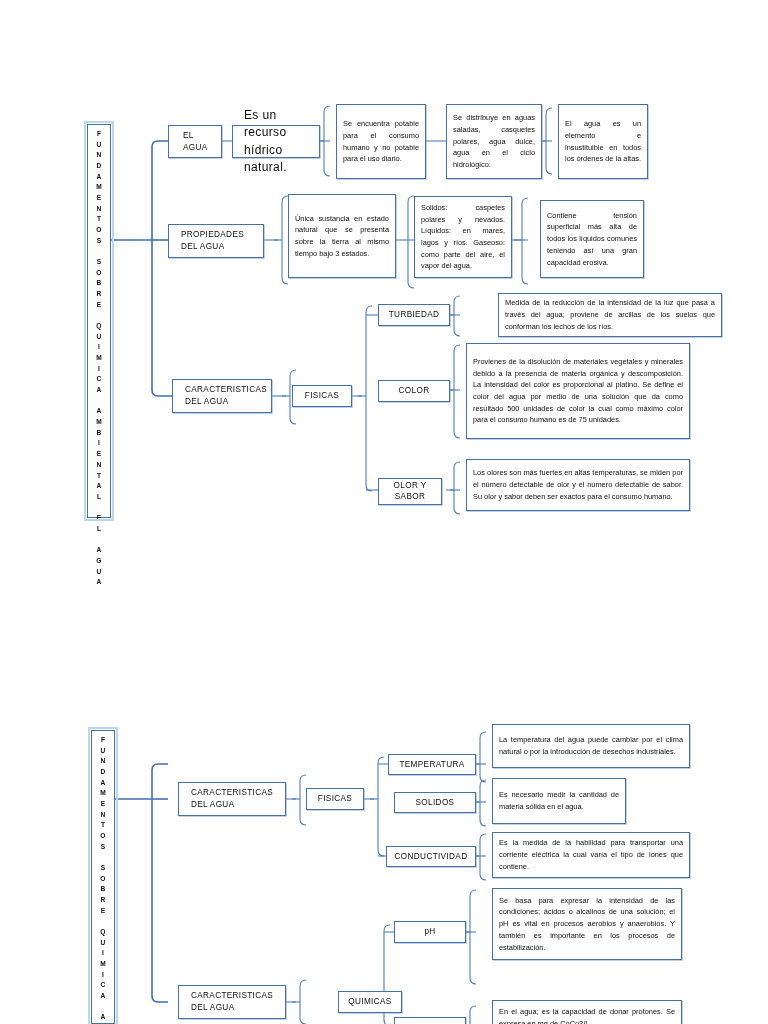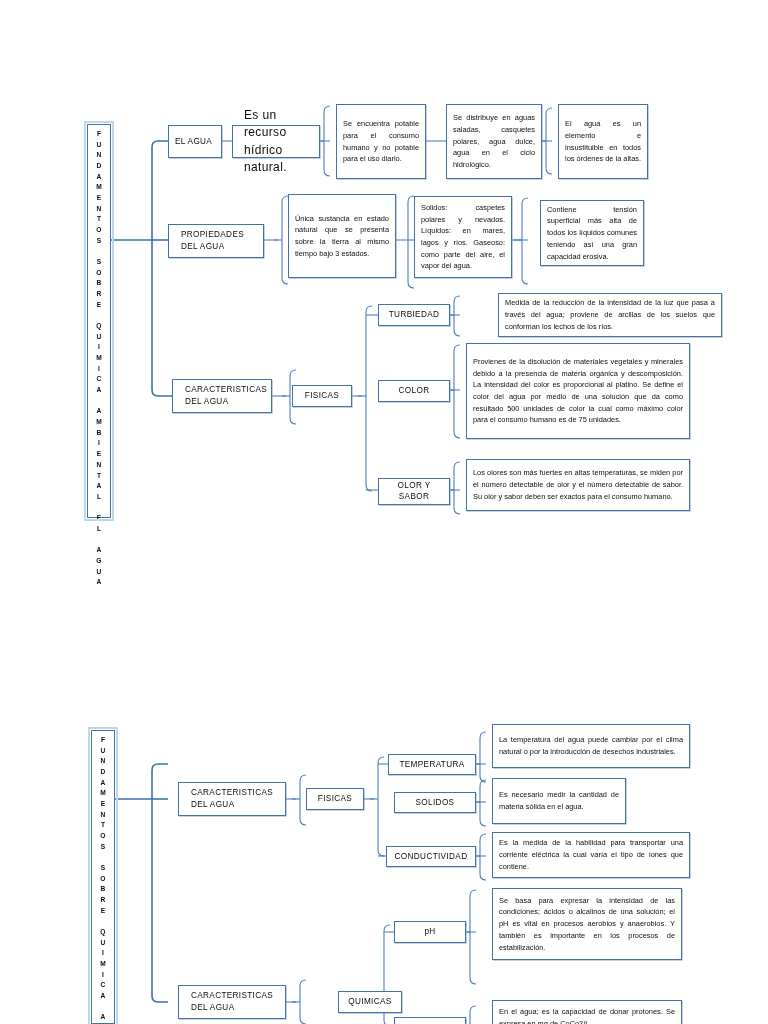"EL AGUA" .label-left { padding-left: 1px -> 9px }
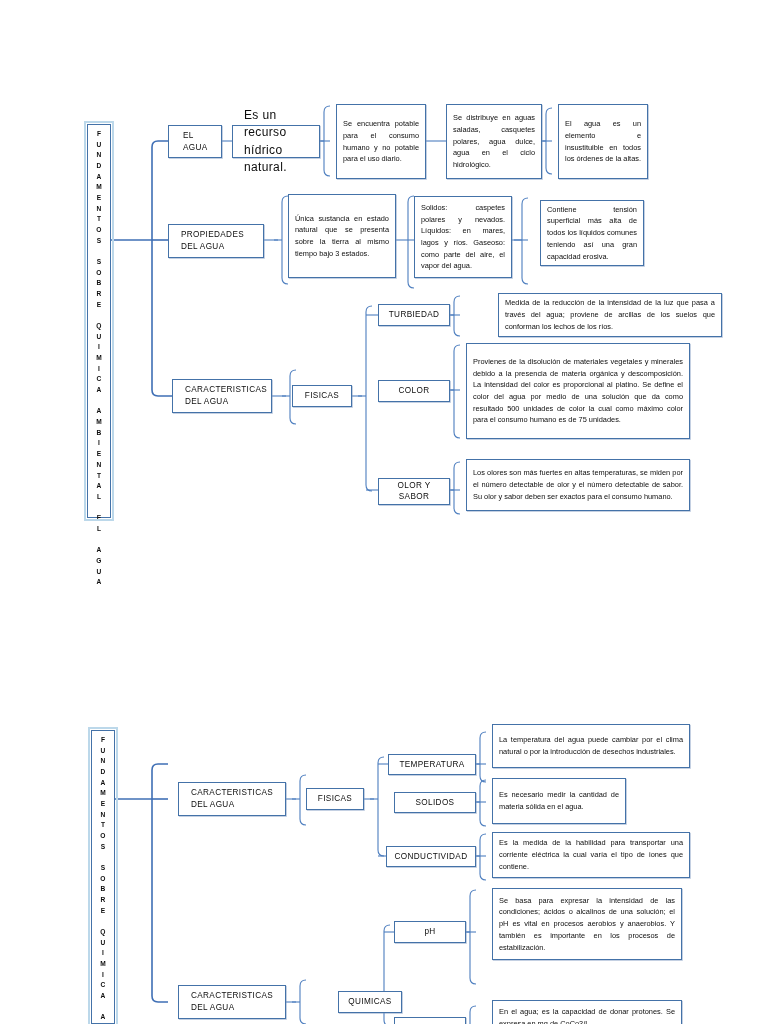"Contiene tensión superficial más alta" div.node { height: 66px -> 78px }
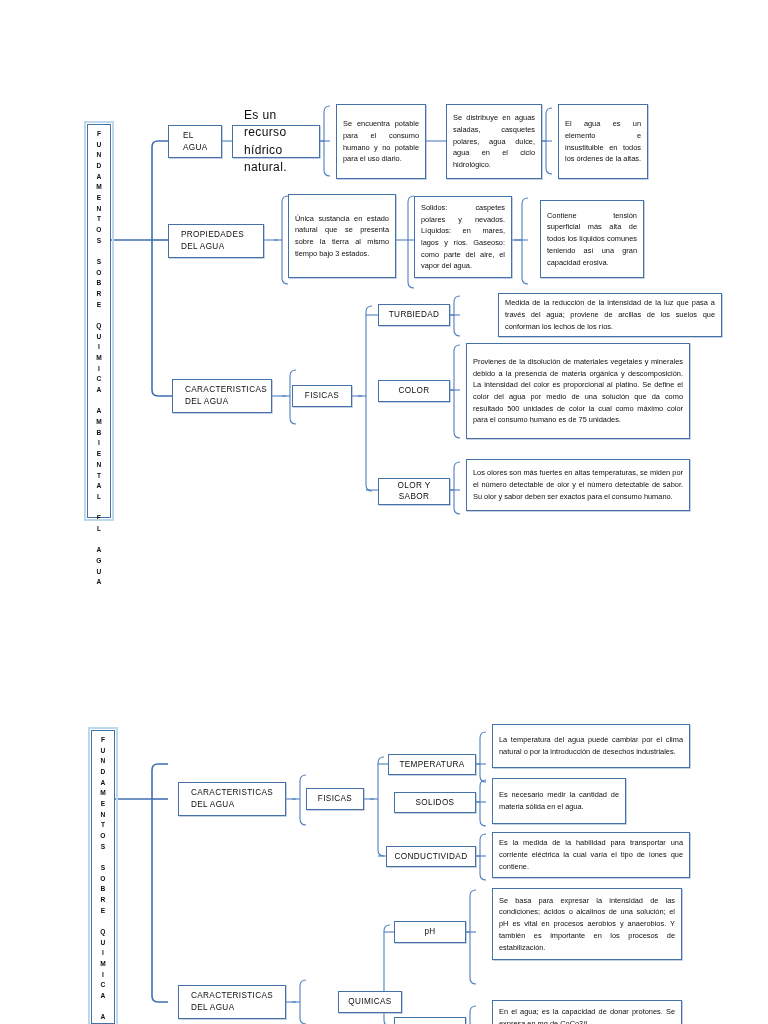"OLOR Y SABOR" div.node { width: 72px -> 64px }
